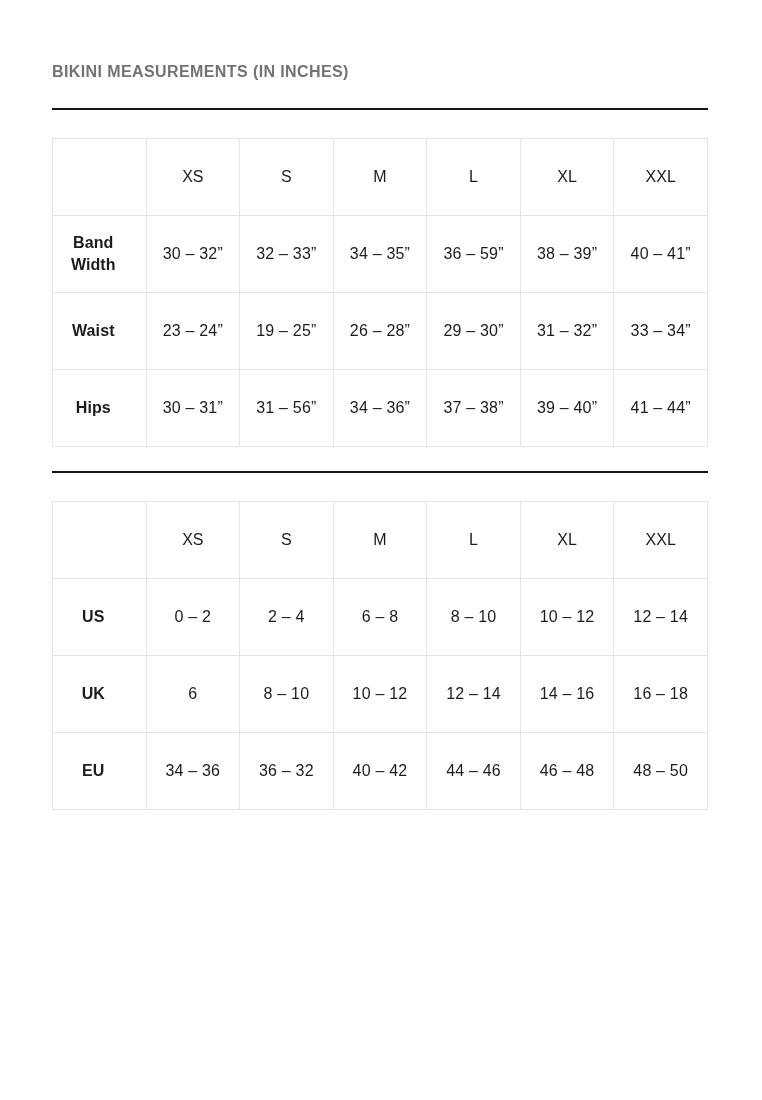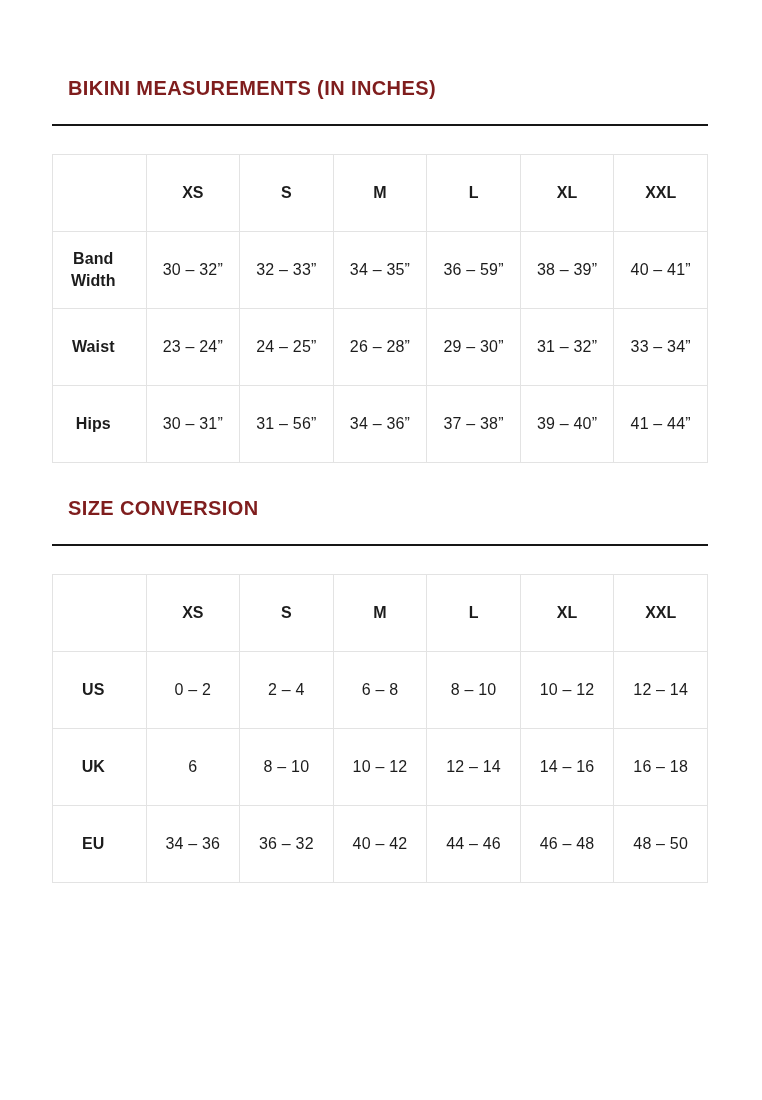"BIKINI MEASUREMENTS (IN INCHES)" .section-title { color: #7f1d1d -> #737373; font-size: 20px -> 16px; margin: 16px -> 0 }
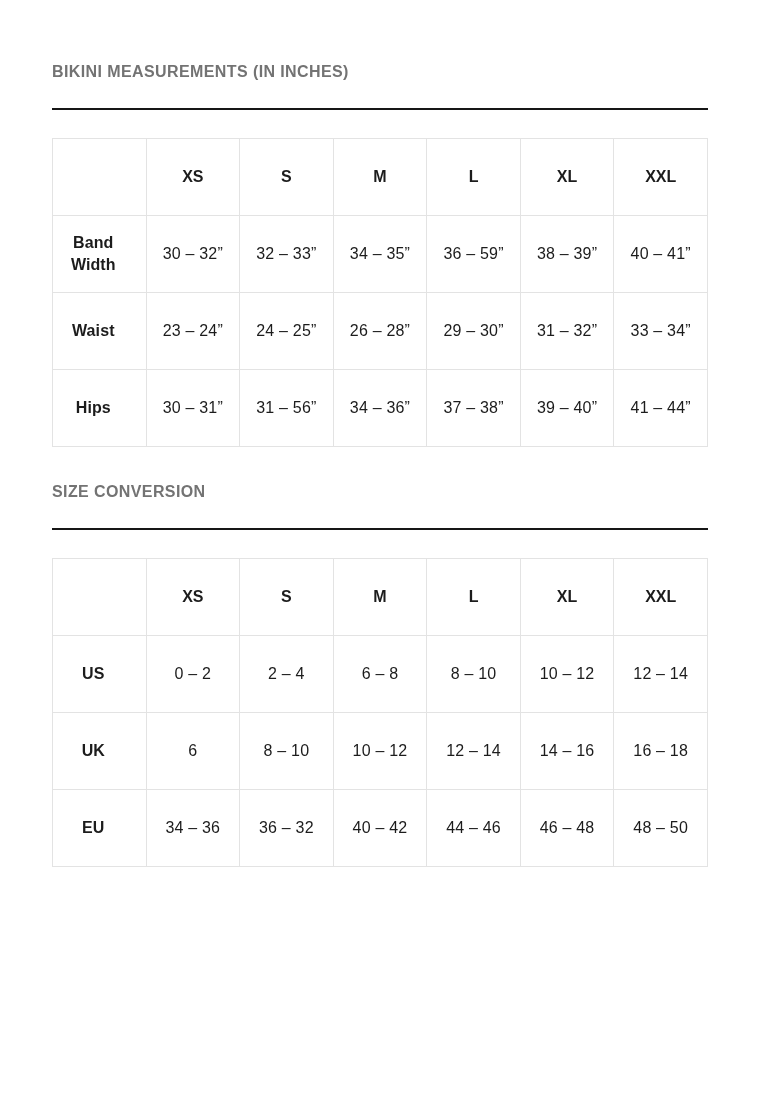"XS" table.size-table th { font-weight: 700 -> 400 }
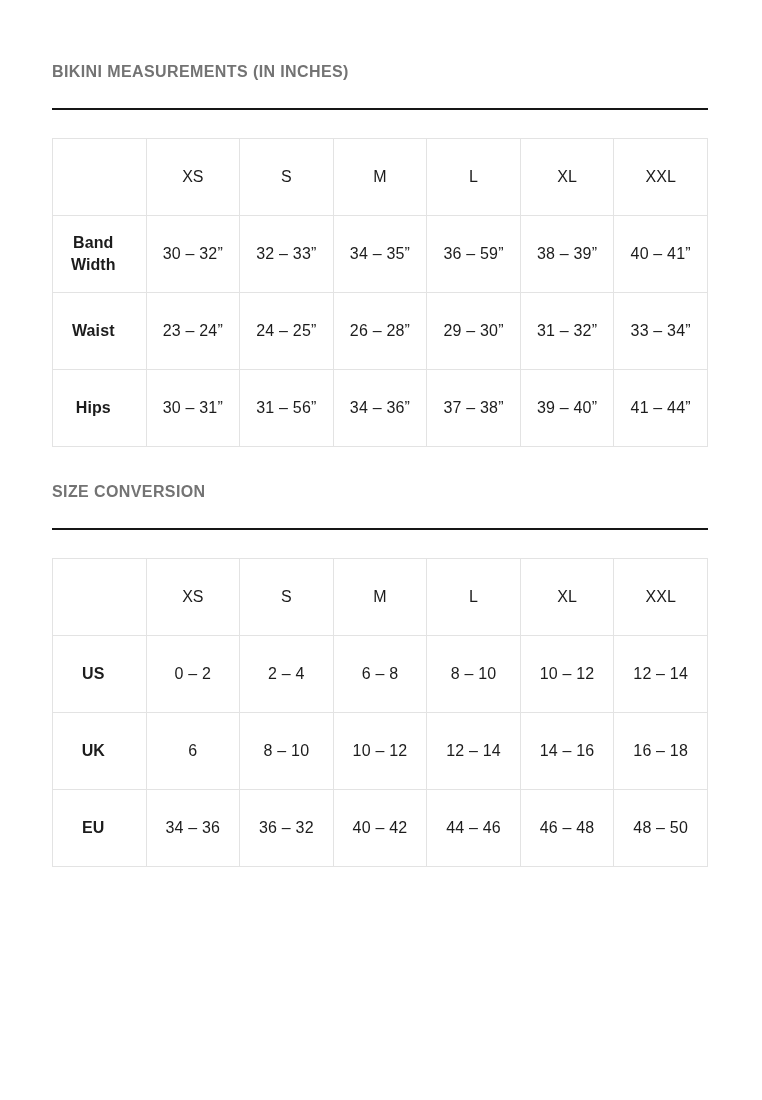"24 – 25”" td { text: 24 -> 19 }
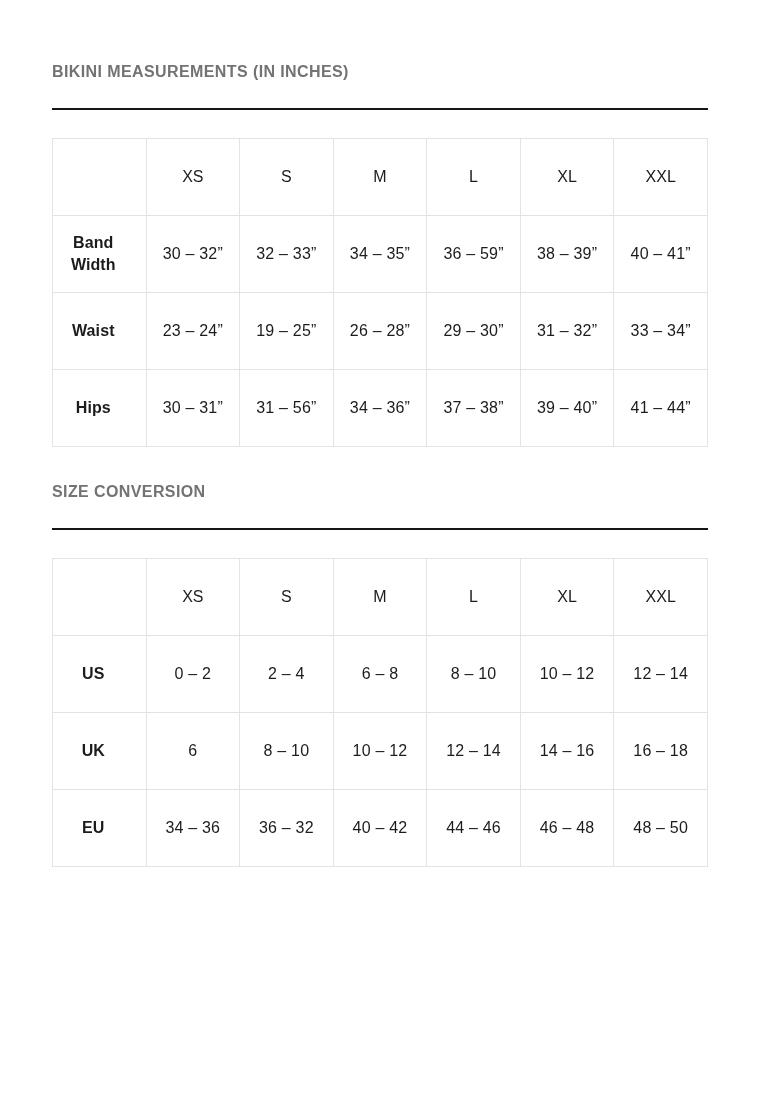"SIZE CONVERSION" h2.section-title { html: <h2>SIZE CONVERSION</h2> -> none }
